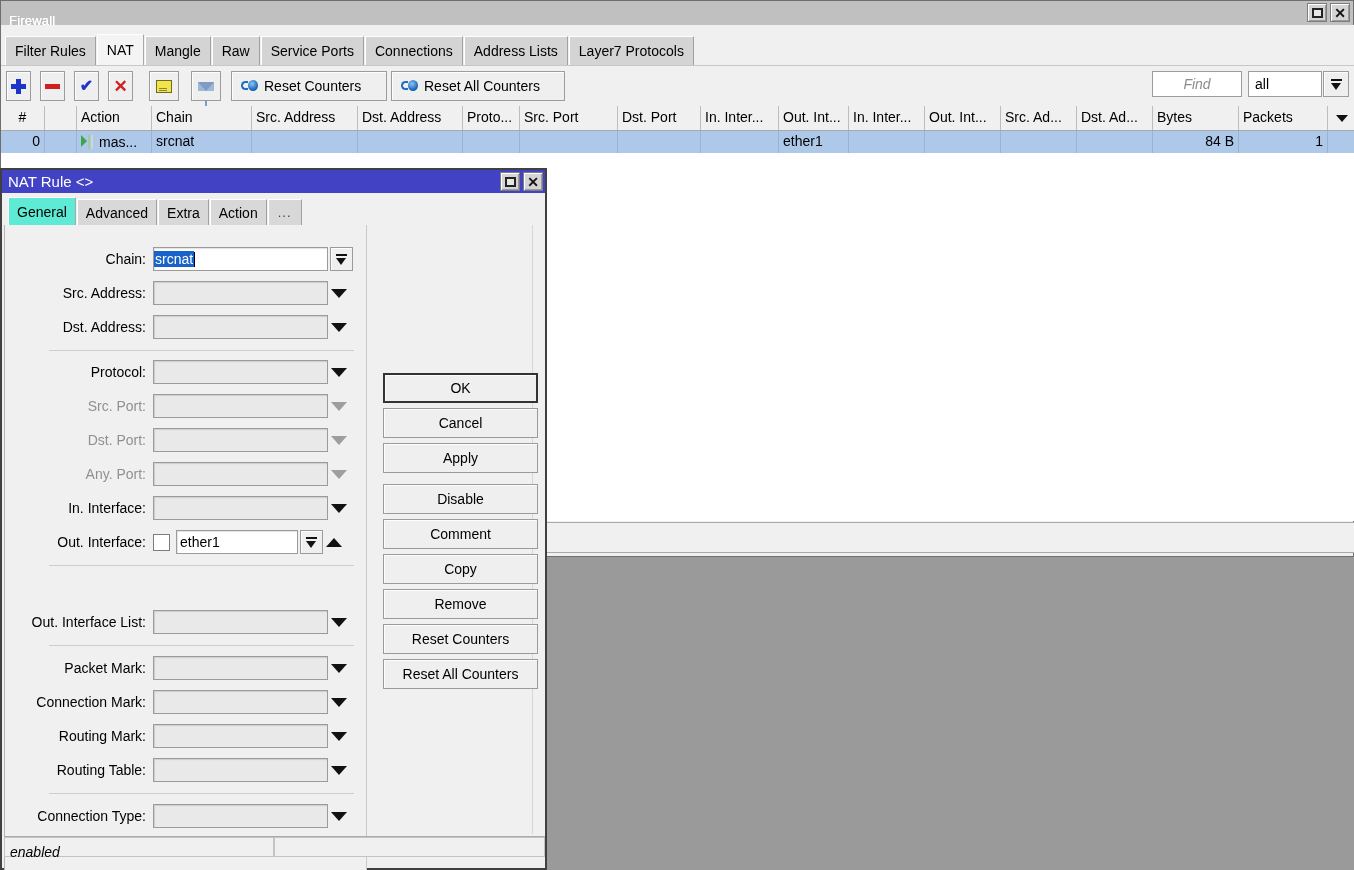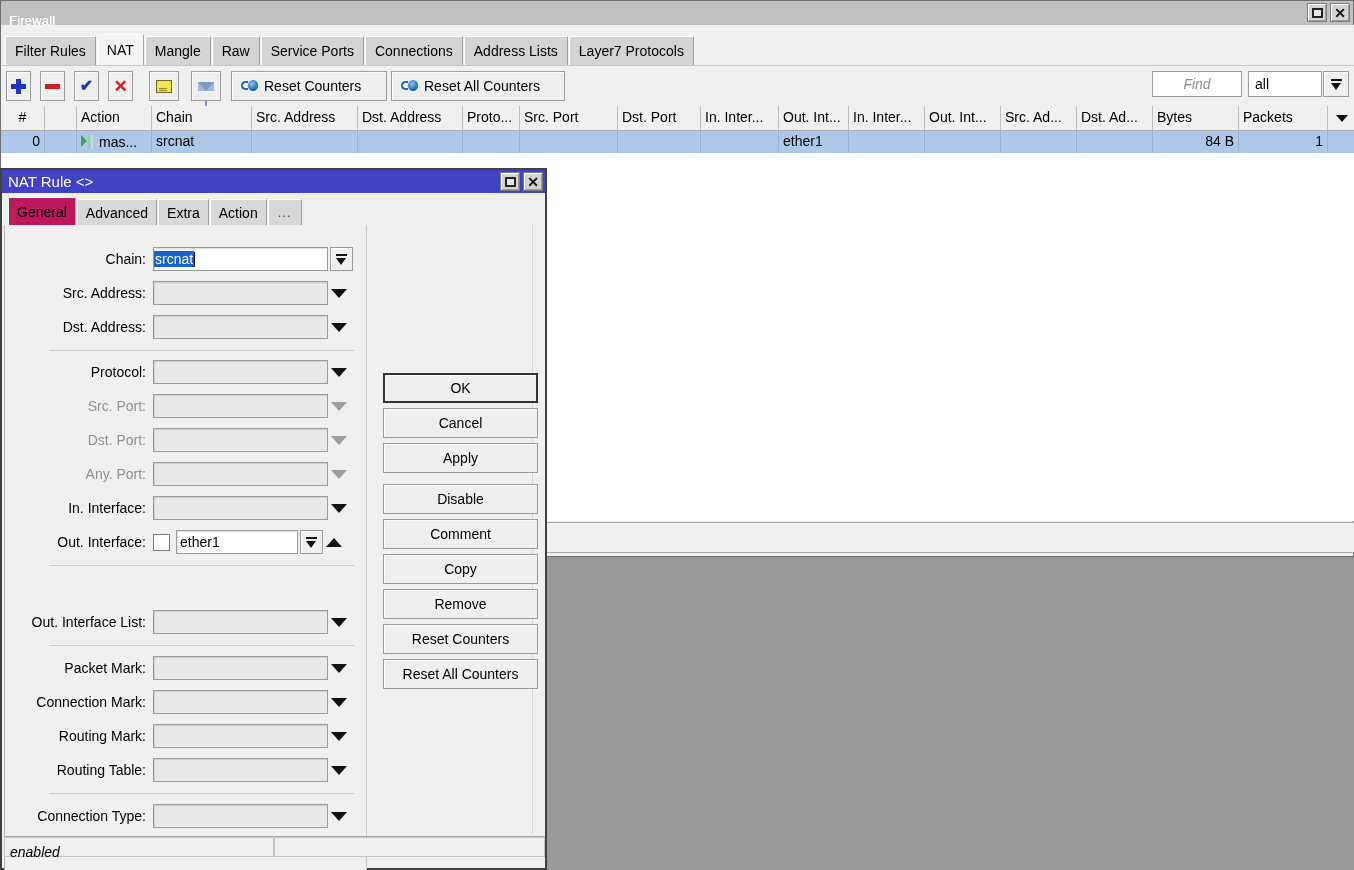"General" #nat-tabs .tab.active { background: #be185d -> #5eead4 }
